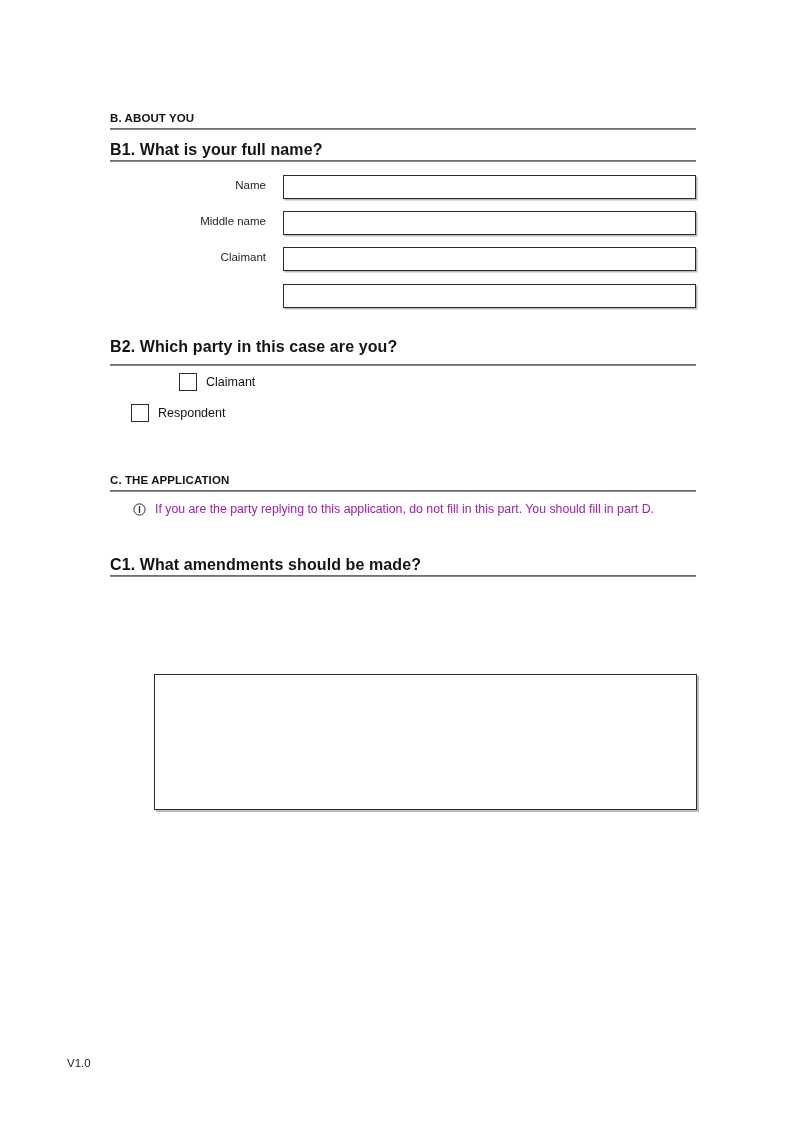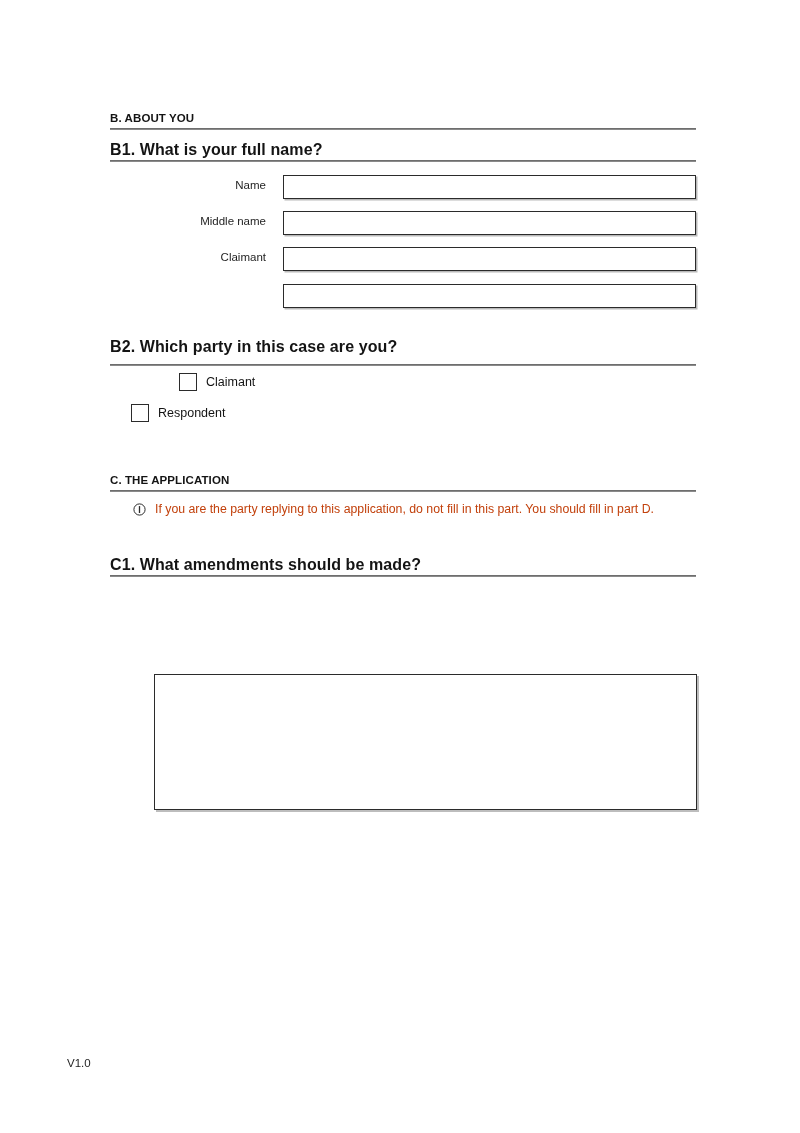"If you are the party" .info-text { color: #c2410c -> #a21caf }
